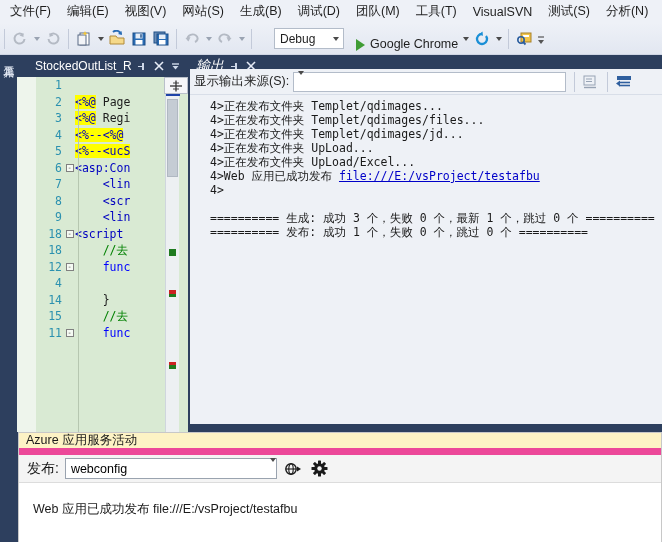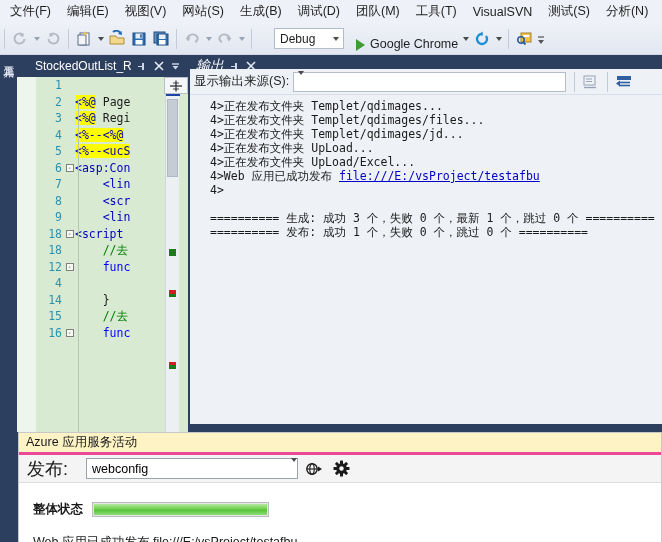"16" span.lnum { text: 16 -> 11 }
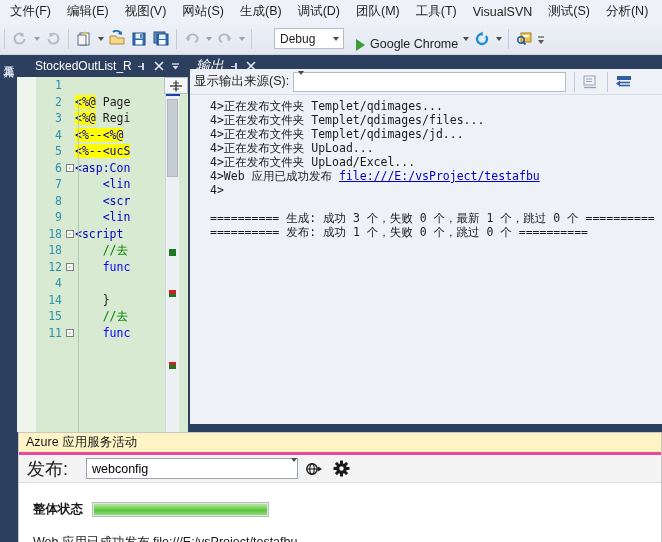"Azure 应用服务活动" .az-title { border-bottom: 3px solid #ec4899 -> 7px solid #ec4899 }
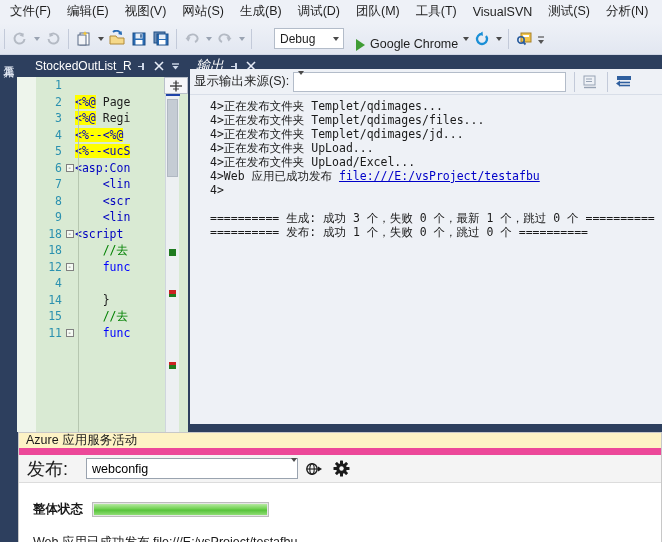"发布:" .az-pub-lbl { font-size: 18px -> 14px; margin-right: 18px -> 6px }
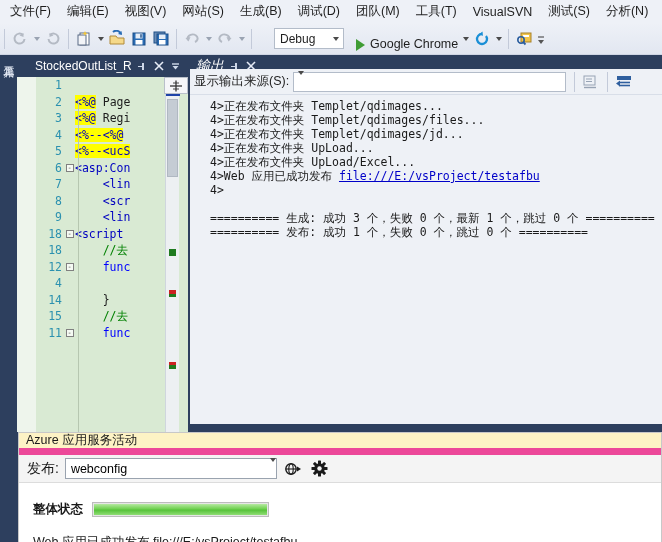"整体状态" div.az-statusrow { html: <div> <span>整体状态</span> <div> <div></div> </div> </div> -> none }
